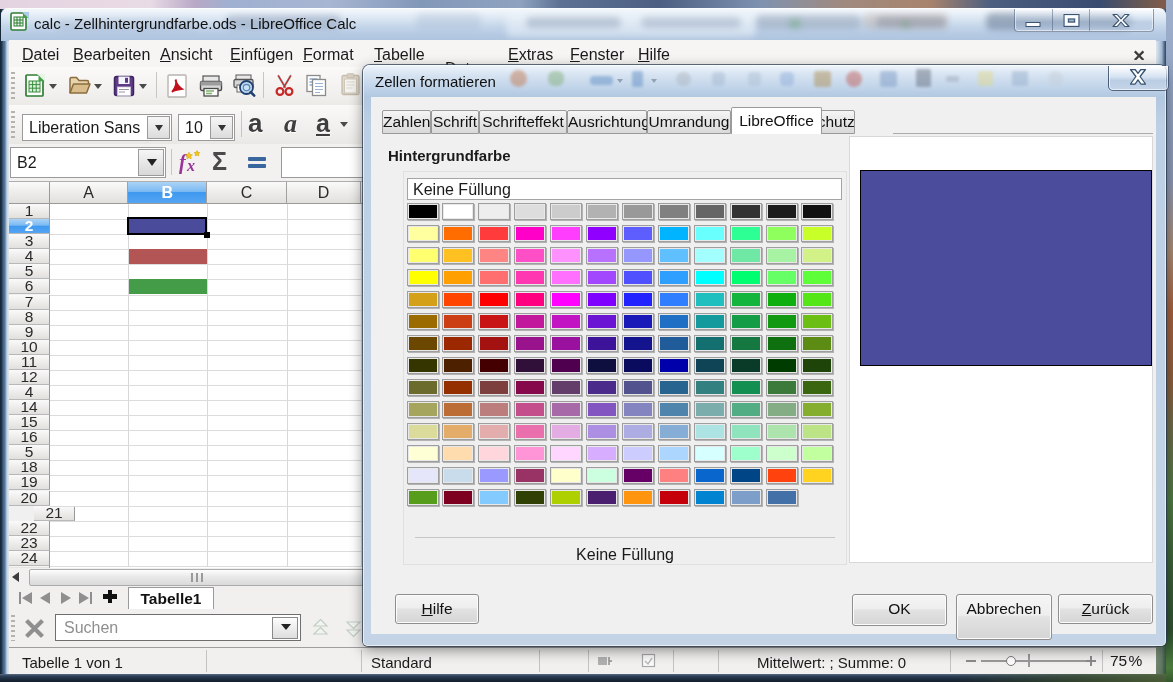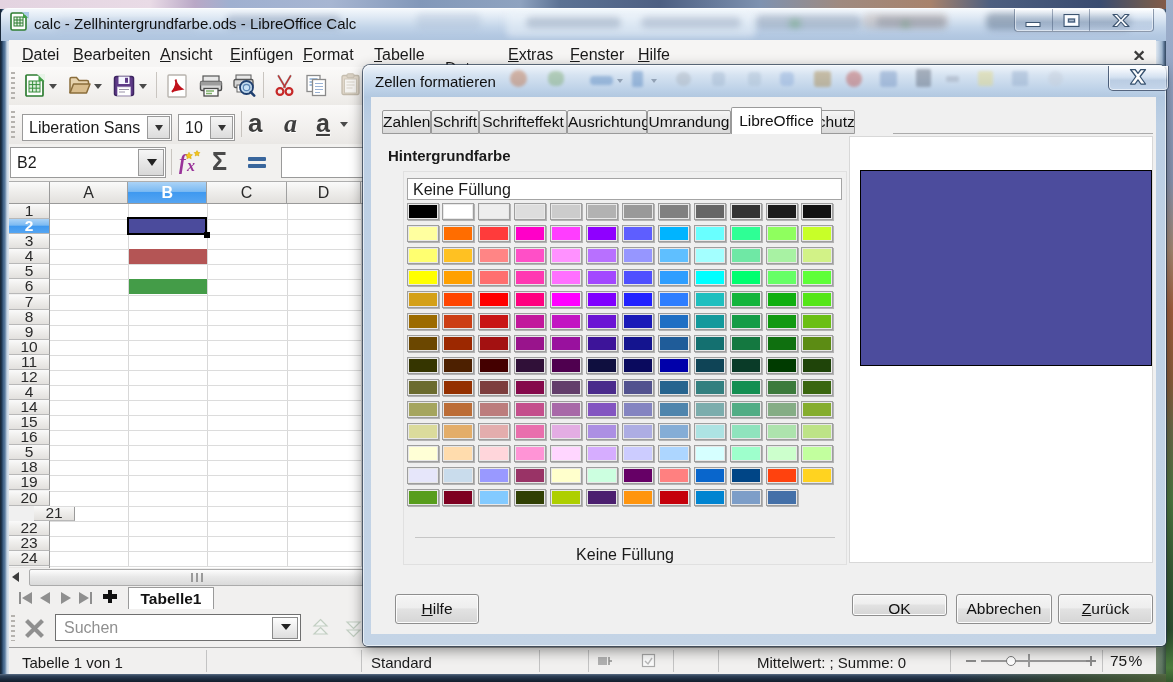"OK" div.a { height: 22px -> 32px }
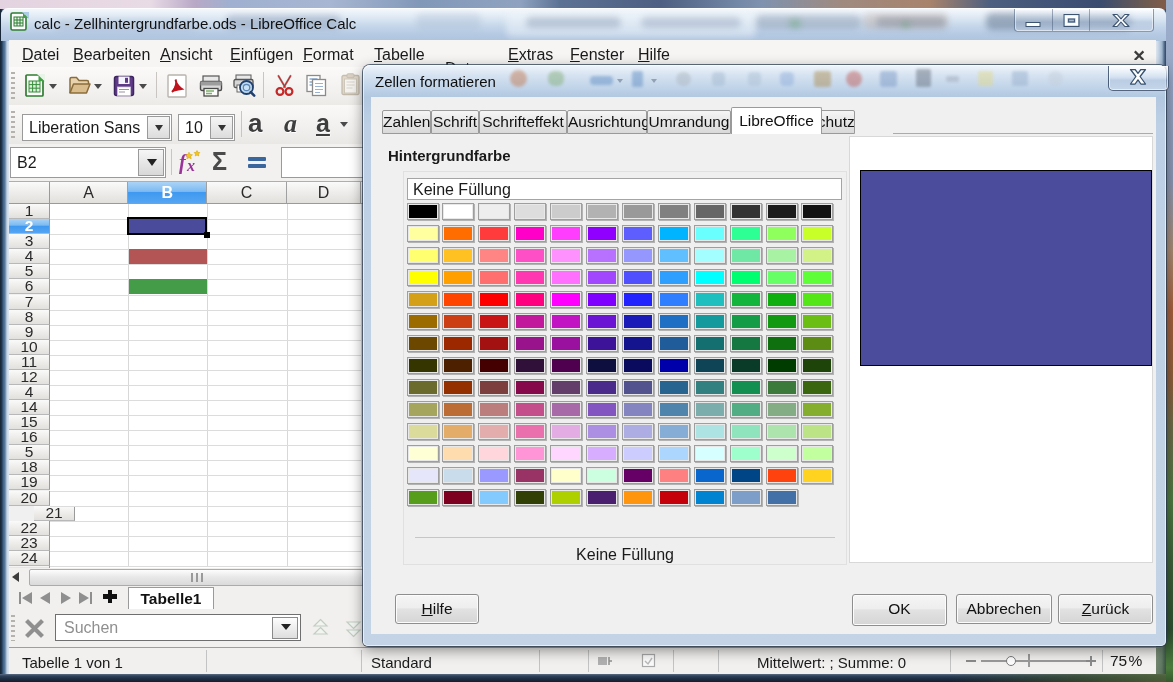"Abbrechen" div.a { height: 30px -> 46px }
